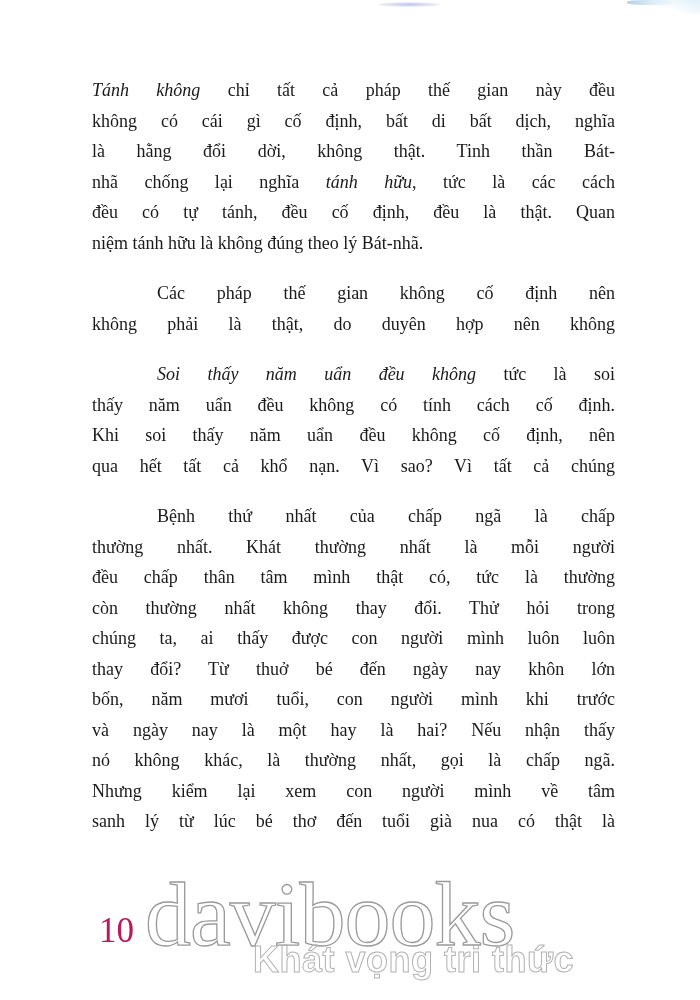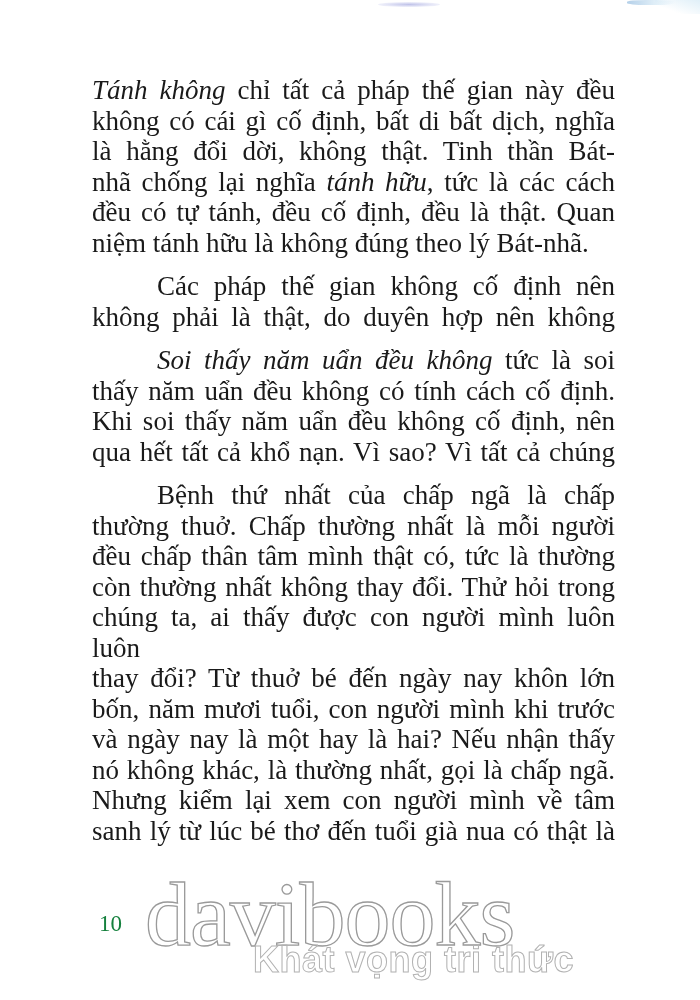"Tánh không chỉ tất cả" .text-block { font-size: 27px -> 18px }
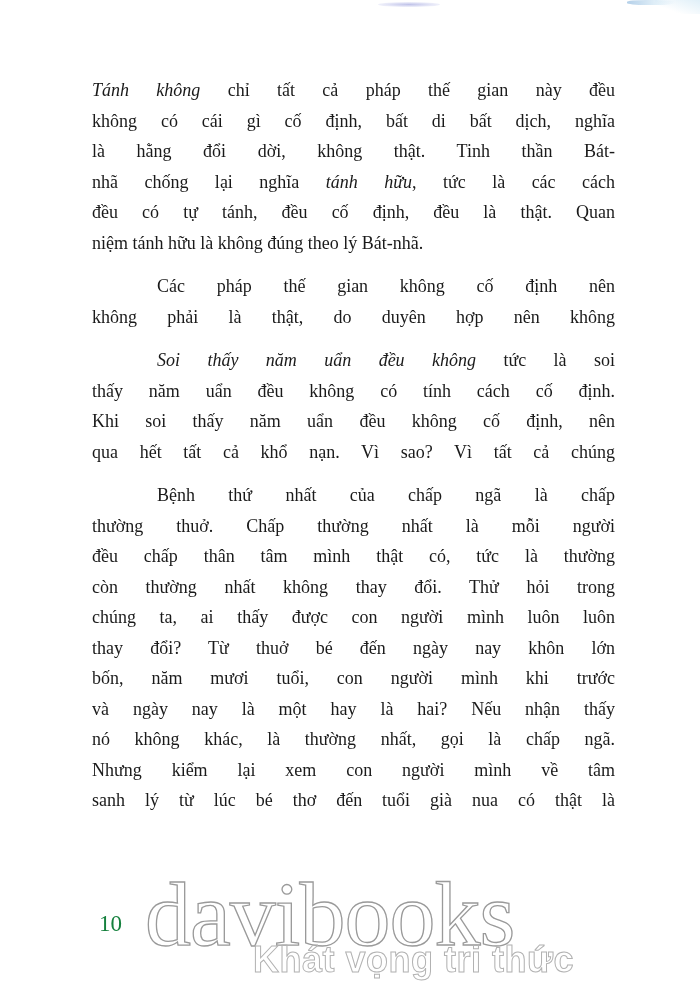"Các pháp thế gian không" .para + .para { margin-top: 13px -> 20px }
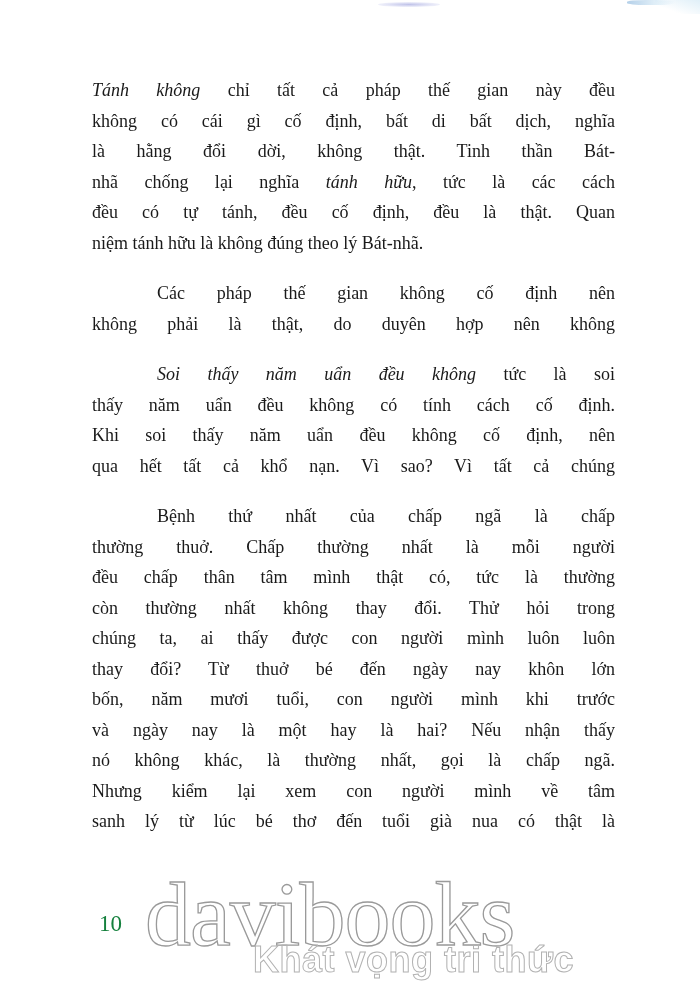"thường thuở. Chấp thường nhất" span { text: thuở. Chấp -> nhất. Khát }
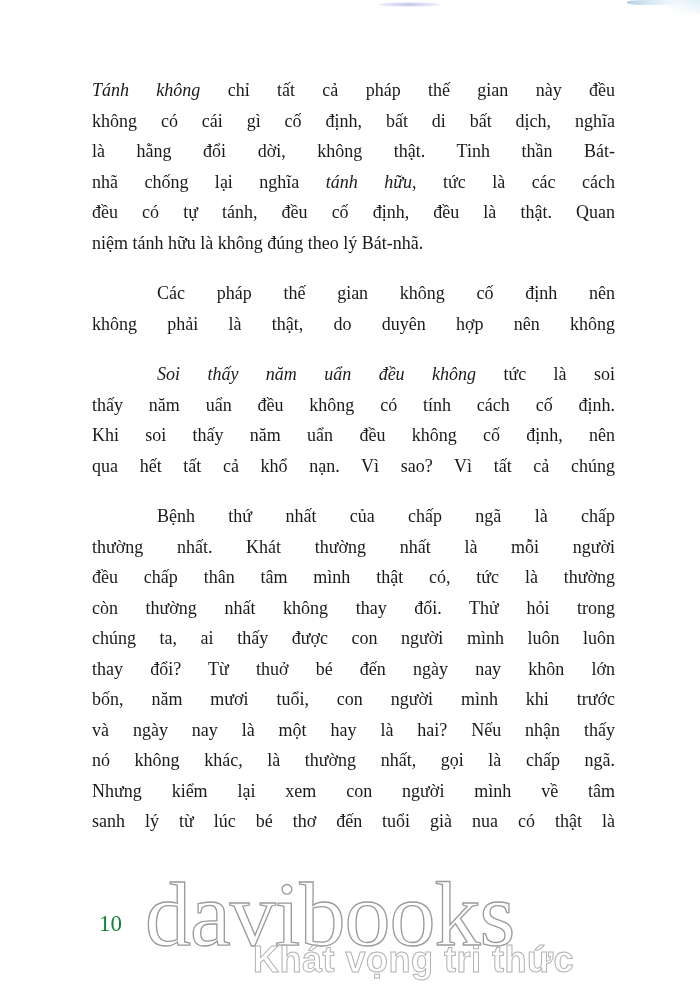"10" .page-number { color: #15803d -> #be185d; font-size: 23px -> 35px }
